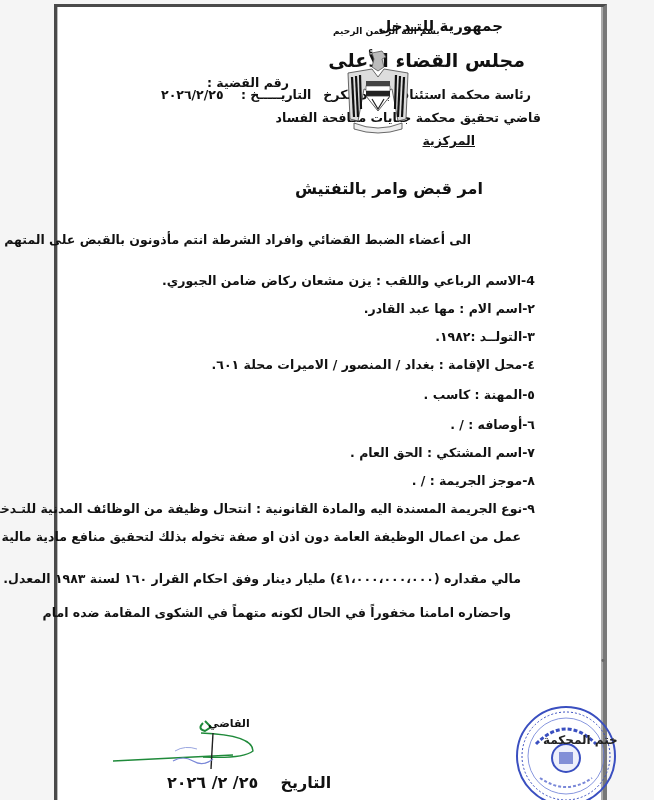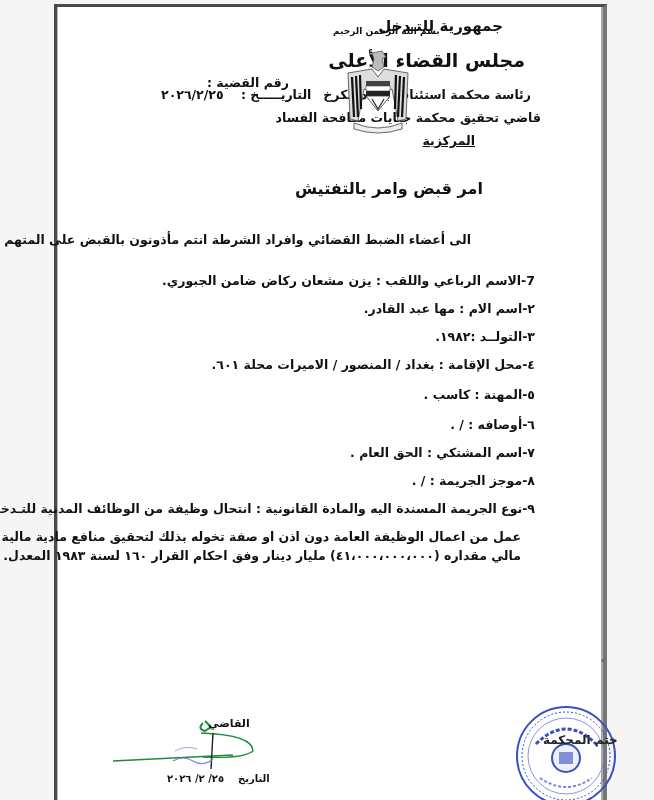"7-الاسم الرباعي واللقب : يزن" div.abs { text: 7-الاسم -> 4-الاسم }
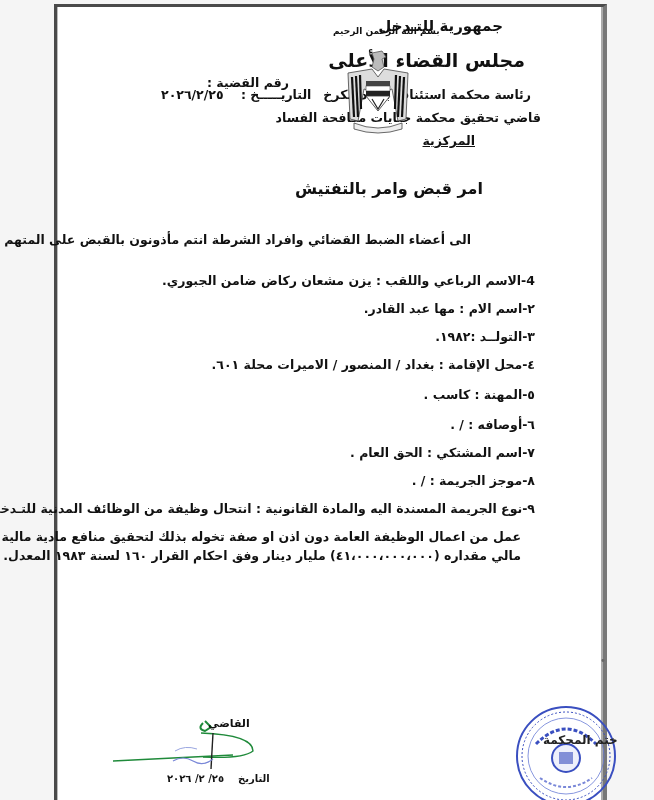"مالي مقداره (٤١،٠٠٠،٠٠٠،٠٠٠) مليار دينار" div.abs { top: 541px -> 564px }
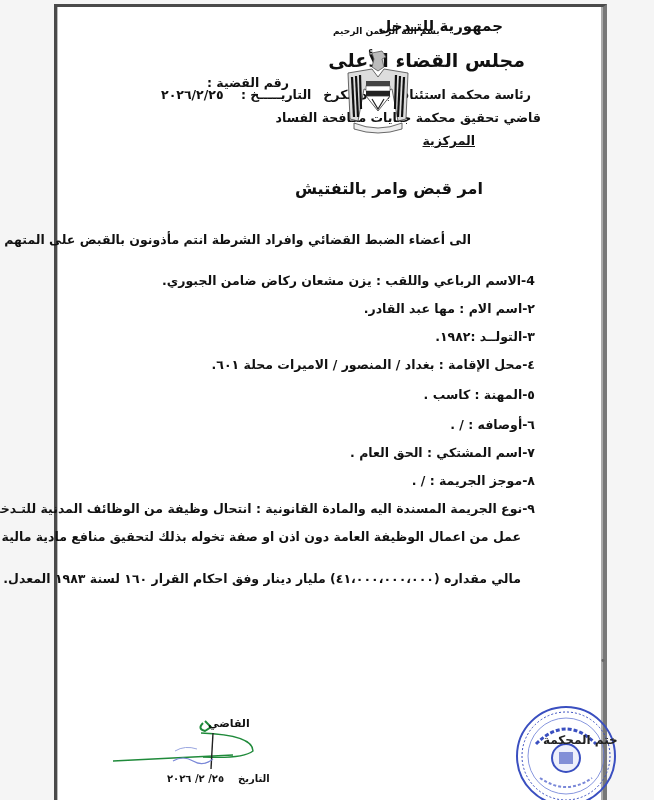"واحضاره امامنا مخفوراً في الحال" div.abs { html: none -> <div>واحضاره امامنا مخفوراً في الحال لكونه متهماً في الشكوى المقامة ضده امام</div> }
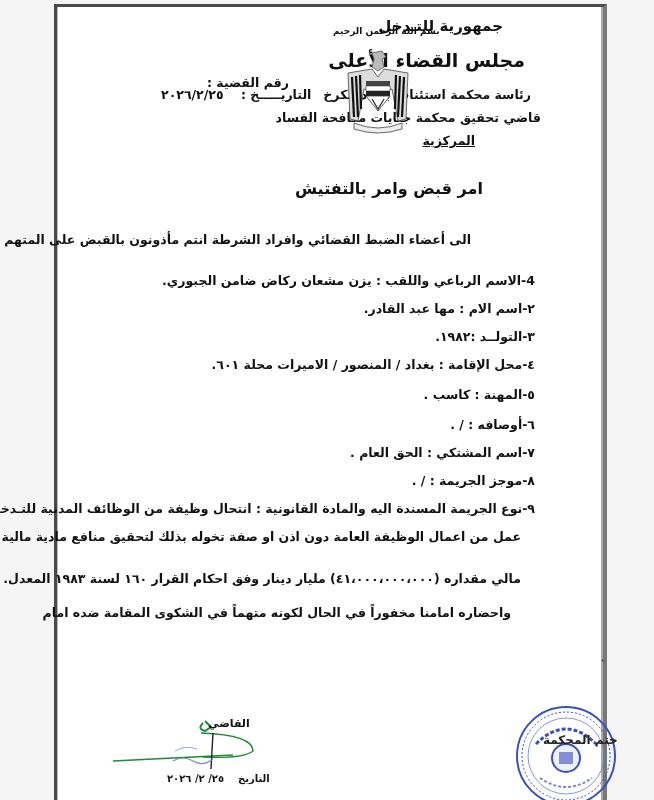"التاريخ ٢٥/ ٢/ ٢٠٢٦" .sig-date { font-size: 10px -> 16px }
